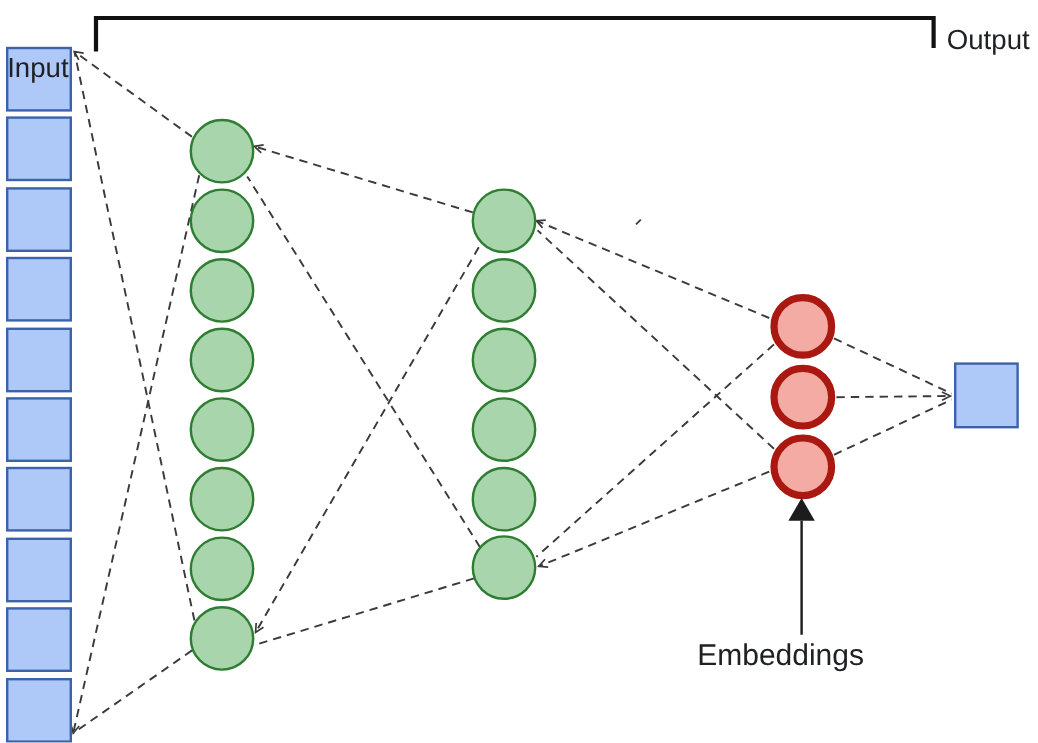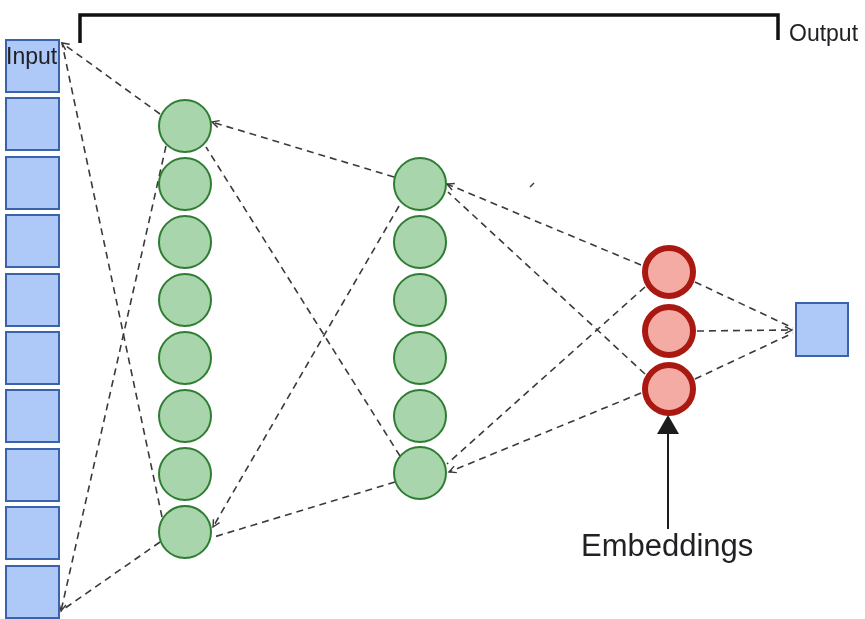"Embeddings" .label-embeddings { font-size: 31px -> 25px }
